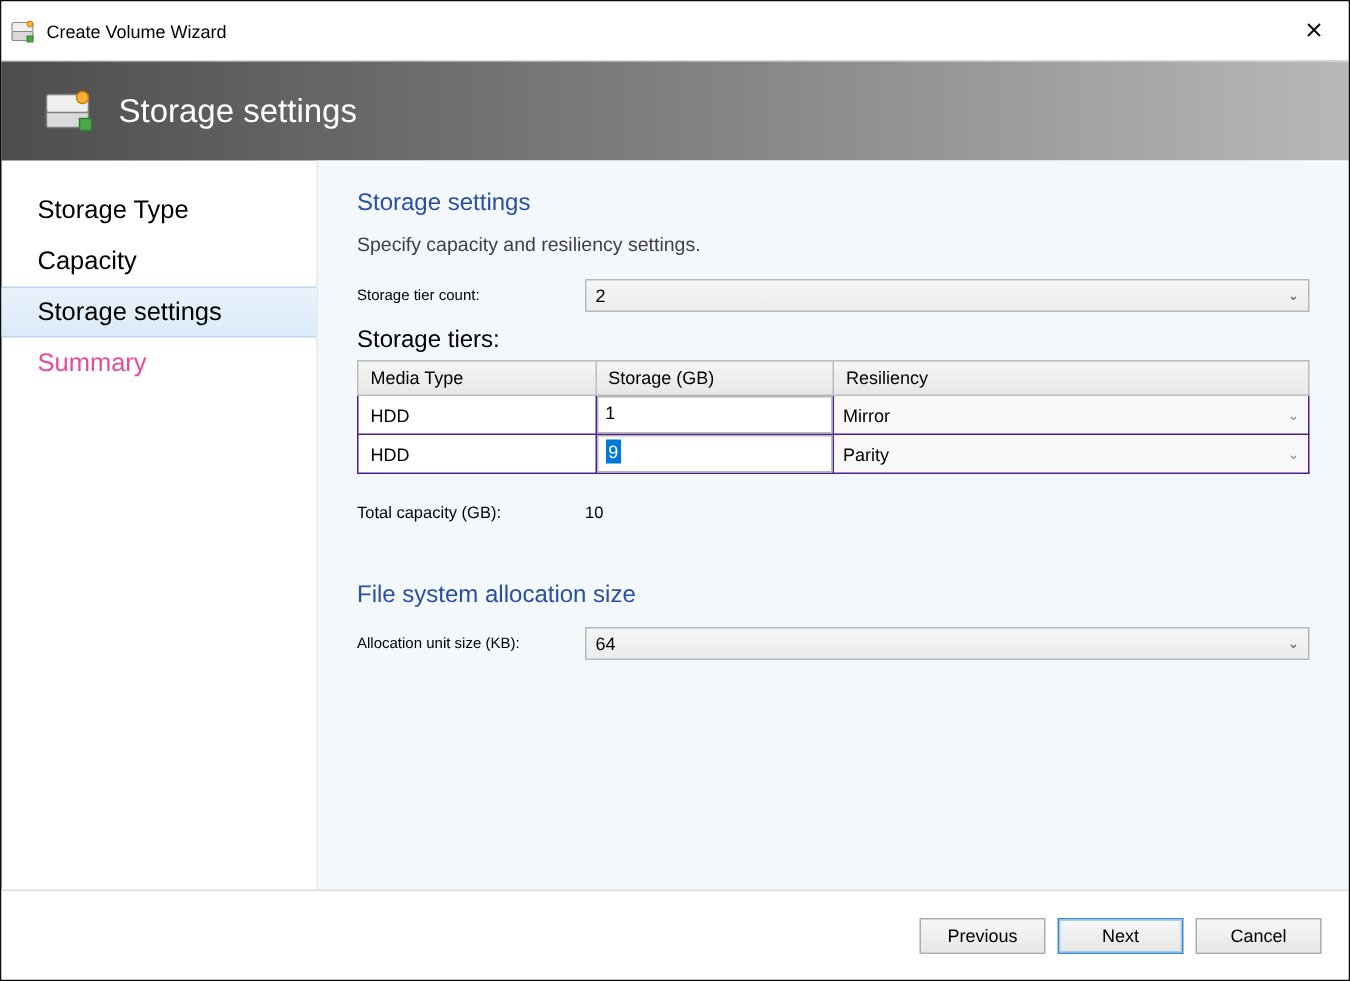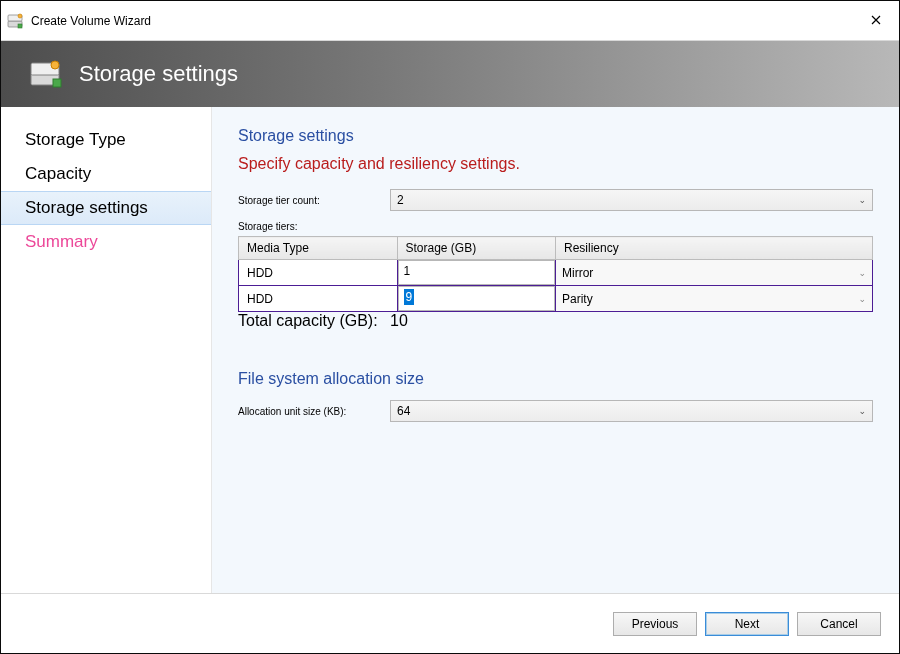"Specify capacity and resiliency" .desc { color: #b91c1c -> #404040; font-size: 16px -> 13px }
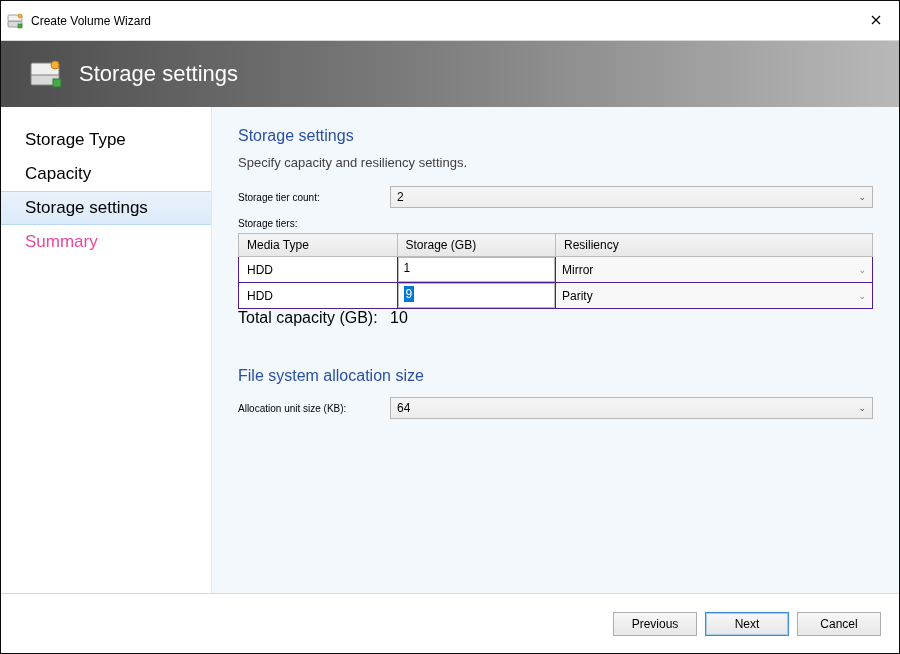"Storage tiers:" .sub-label { font-size: 10px -> 16px }
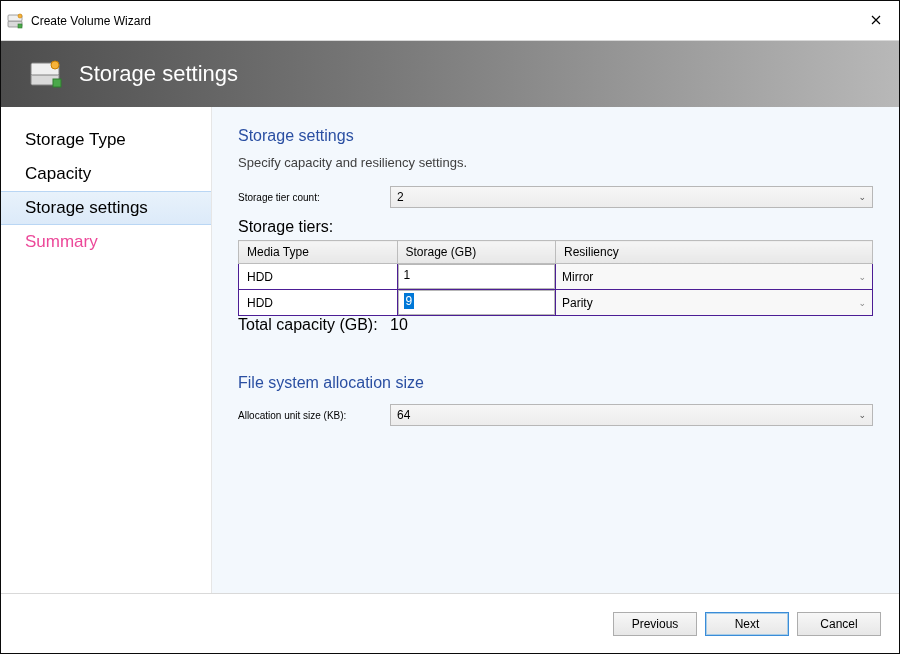"Total capacity (GB):" .total-row { font-size: 16px -> 11px; margin-top: 0 -> 20px }
